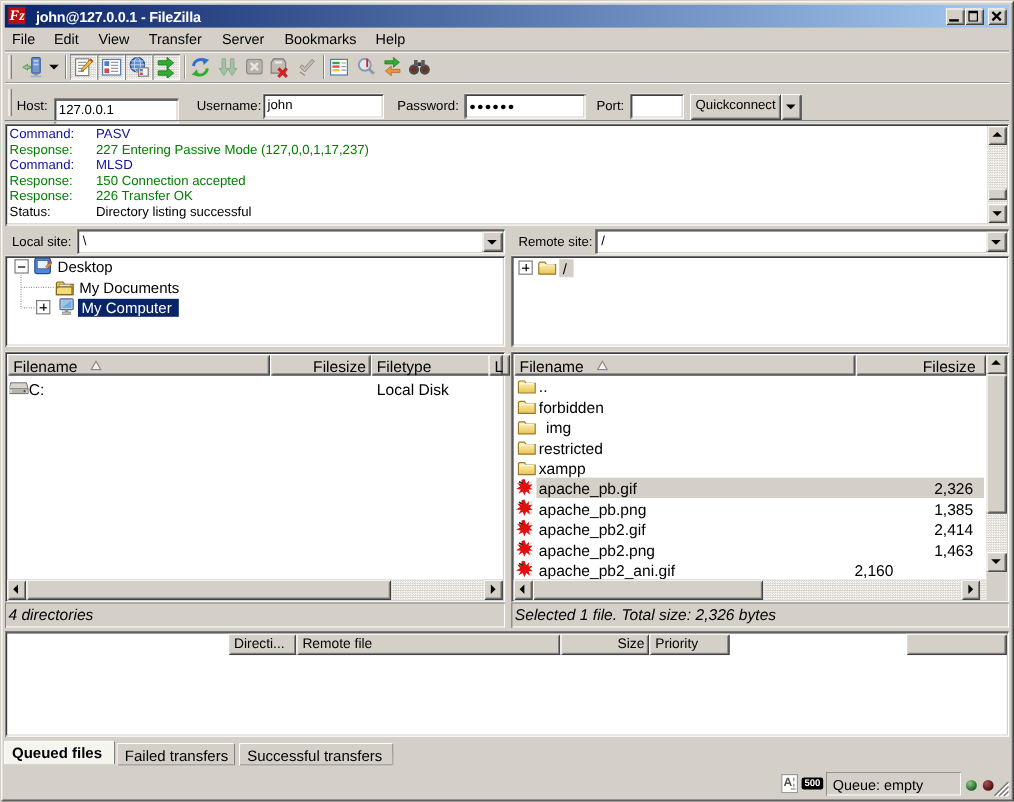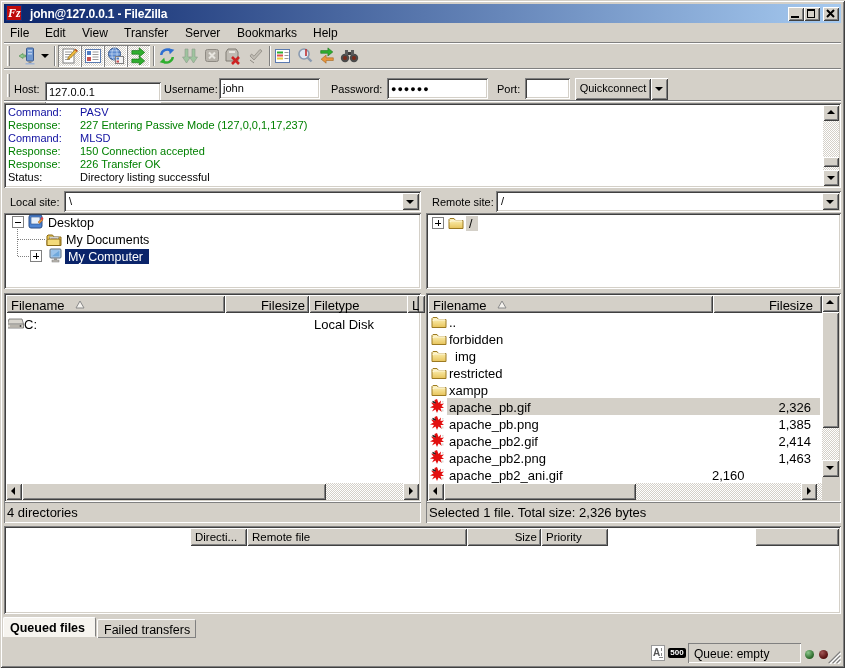"127.0.0.1" div.txt { width: 116px -> 104px }
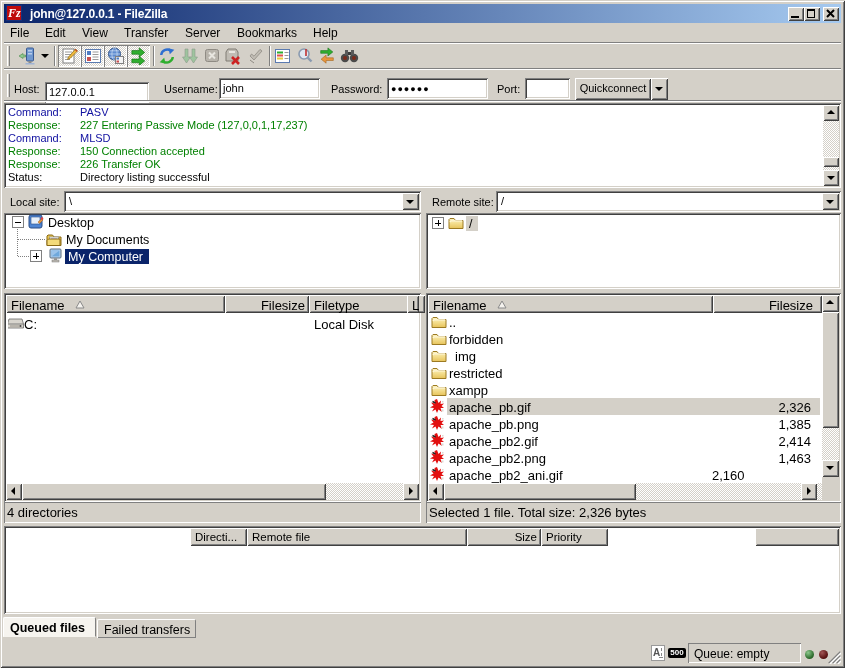"4 directories" .statusline { font-style: none -> italic }
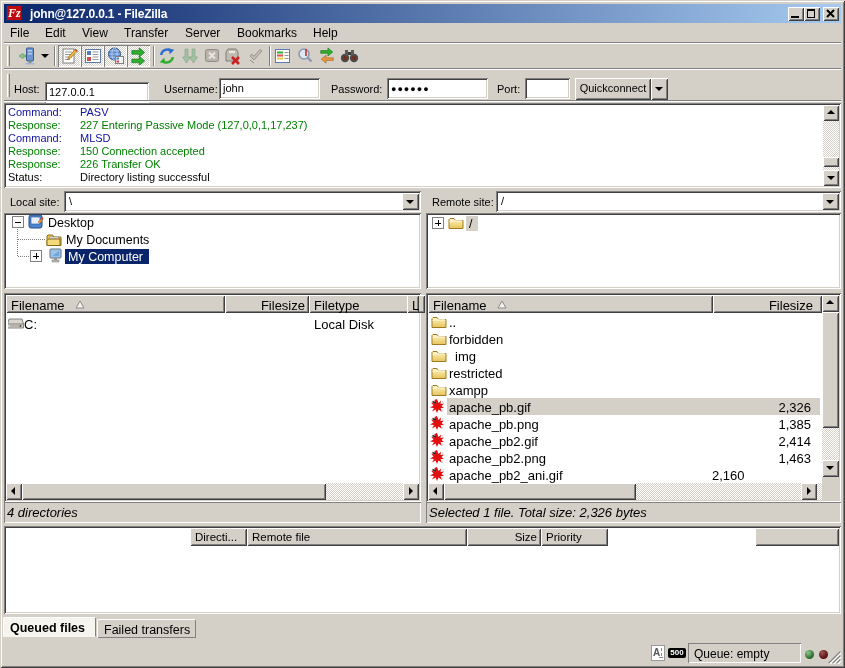"Successful transfers" div.tab { html: none -> <div>Successful transfers</div> }
